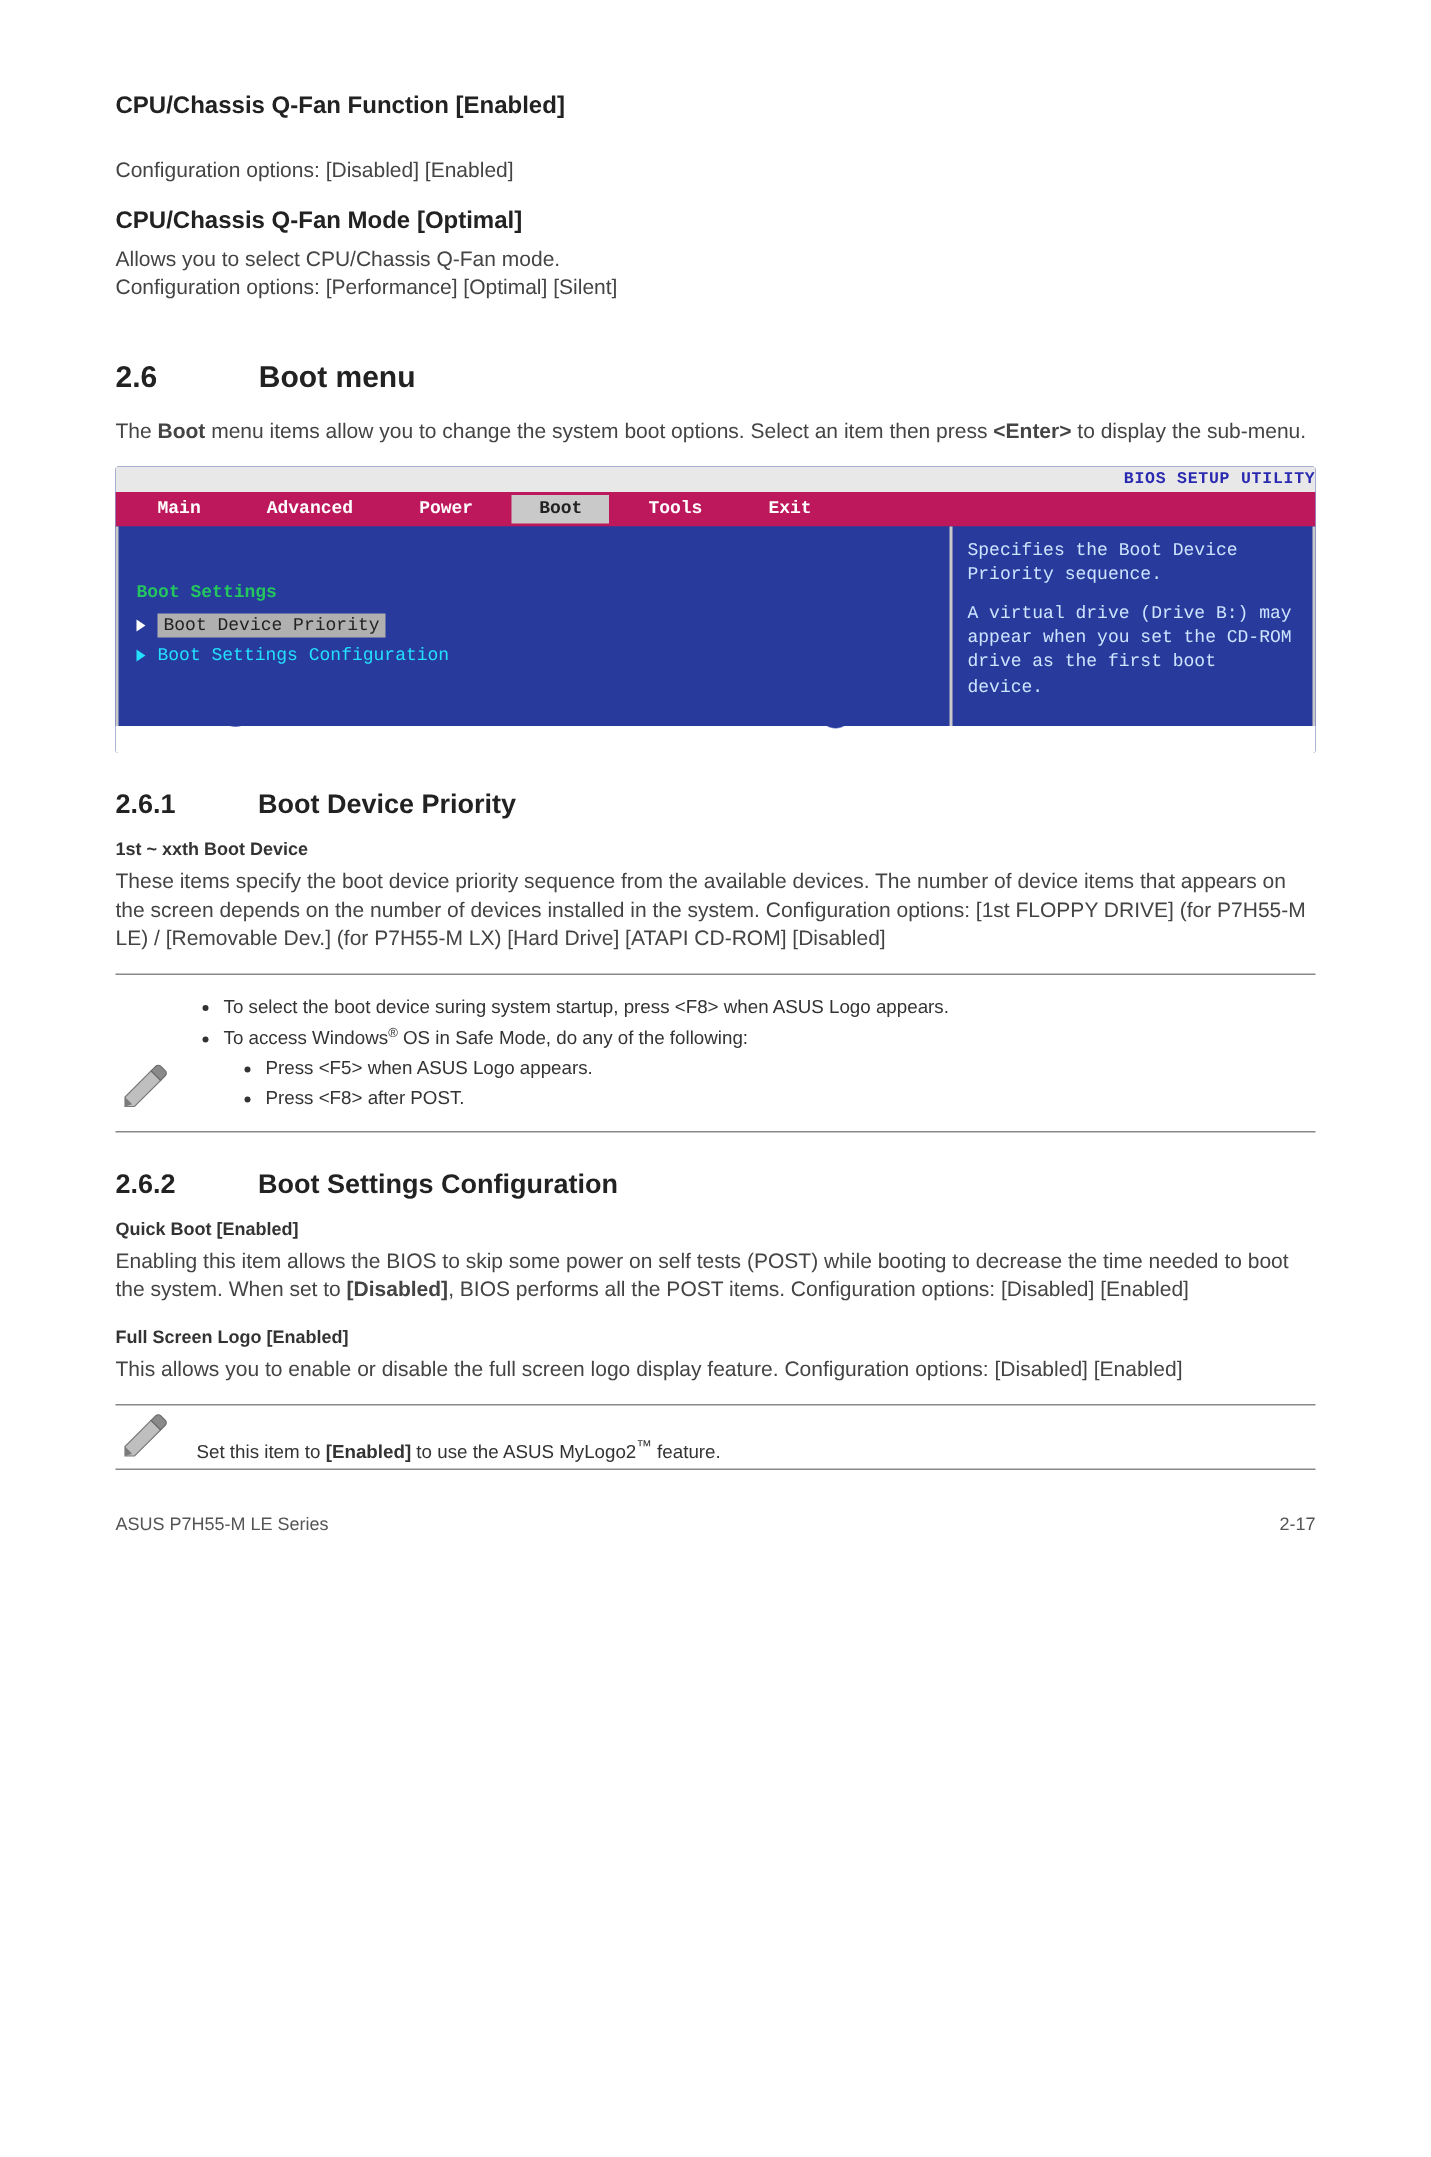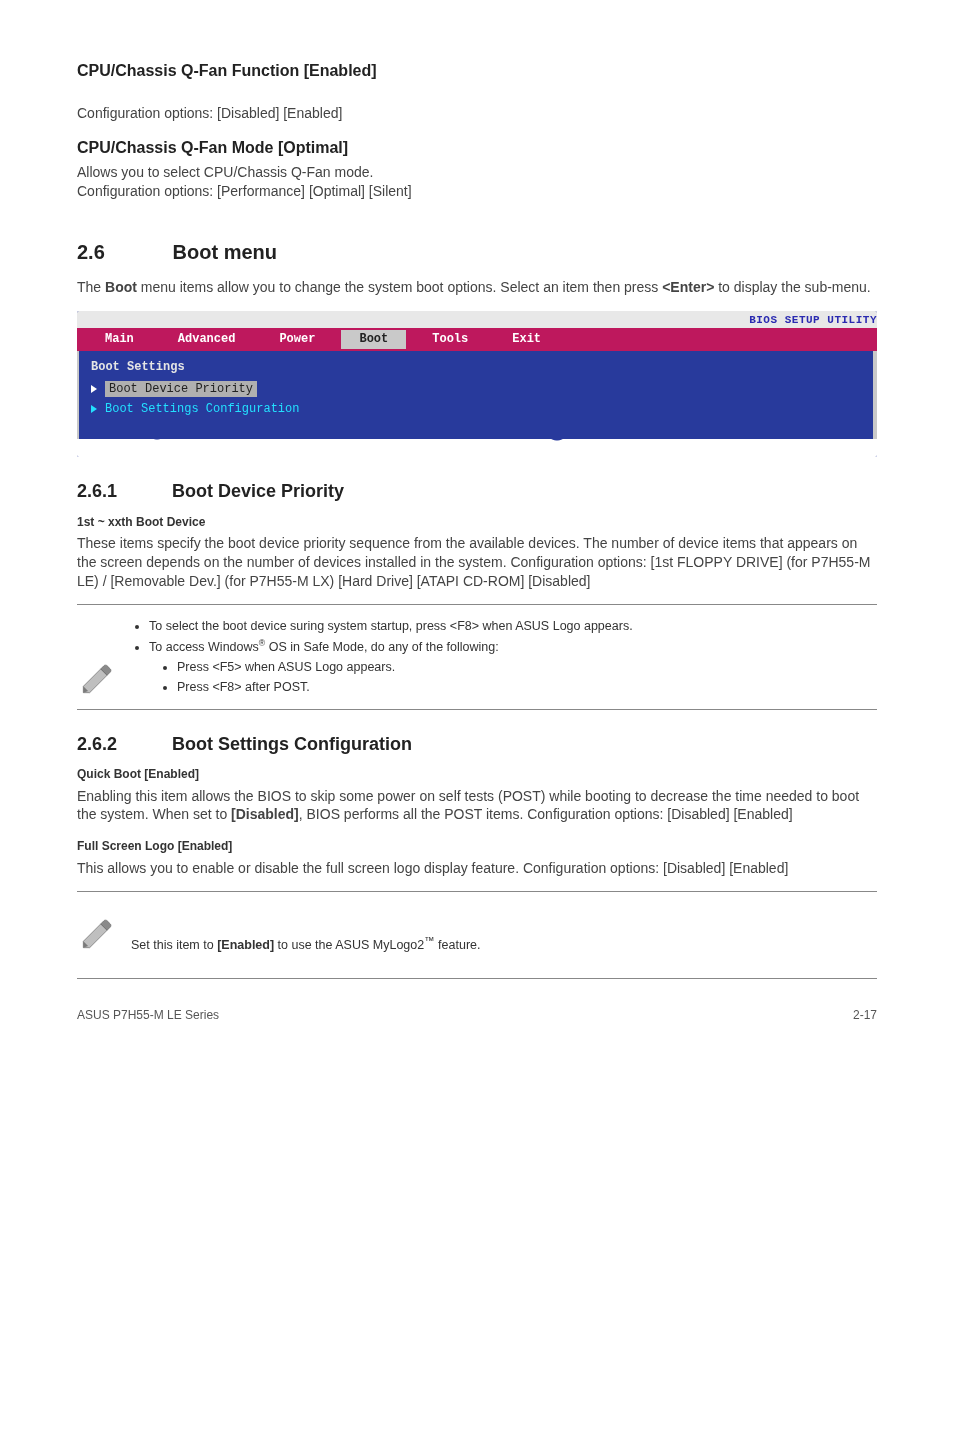"Specifies the Boot Device Priority" div.right { html: none -> <div> <div>Specifies the Boot Device Priority sequence.</div> <div>A virtual drive (Drive B:) may appear when you set the CD-ROM drive as the first boot device.</div> </div> }
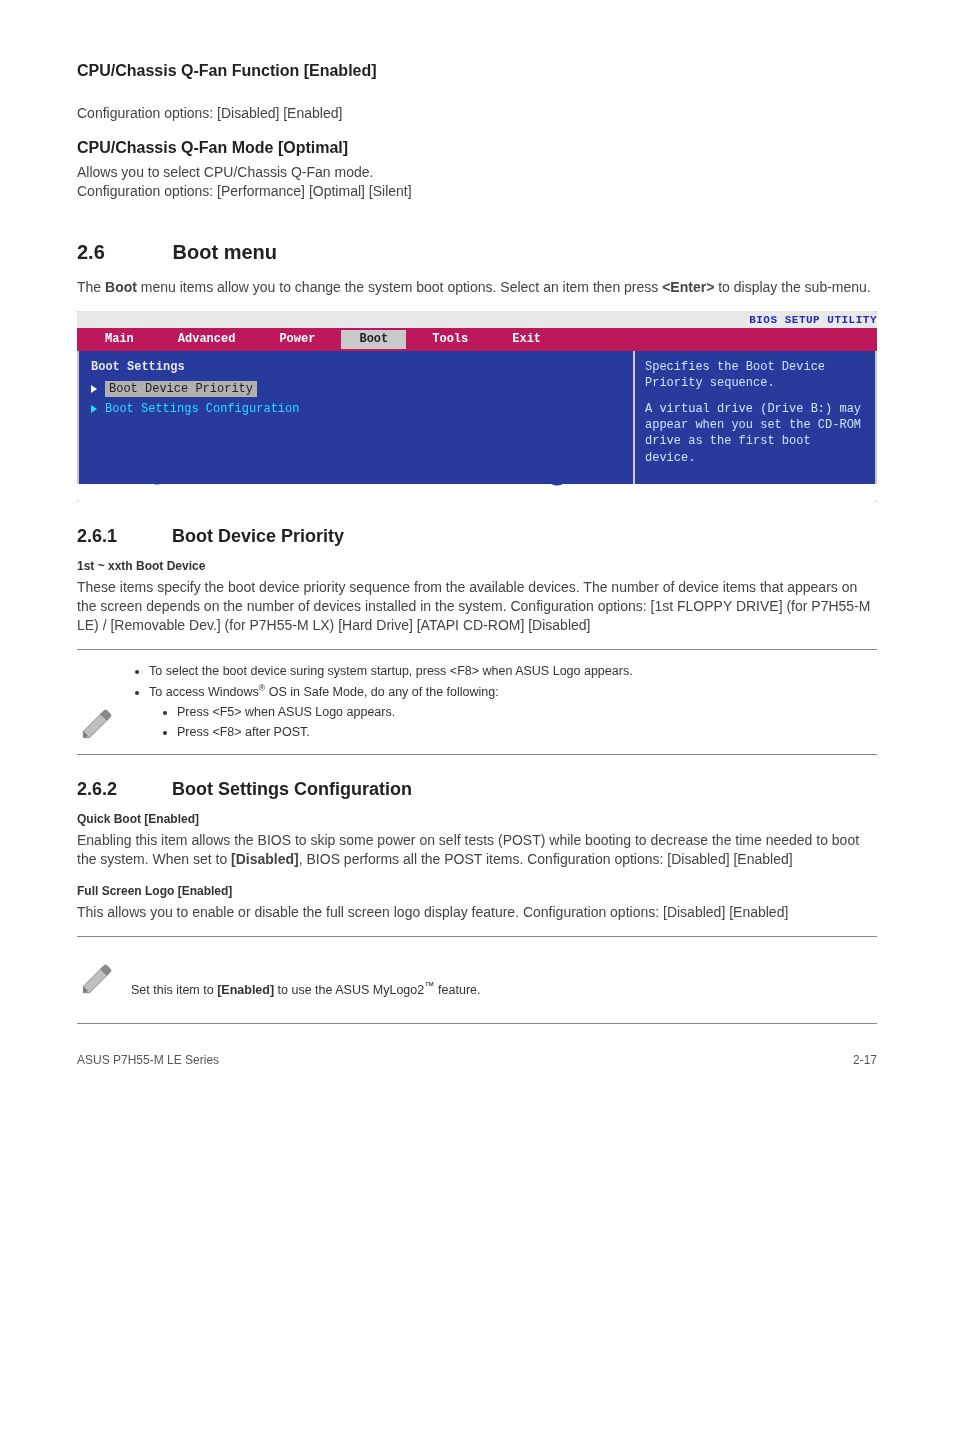"Boot Settings" .bios .left .heading-row { color: #e5e5e5 -> #22c55e; margin-top: none -> 28px }
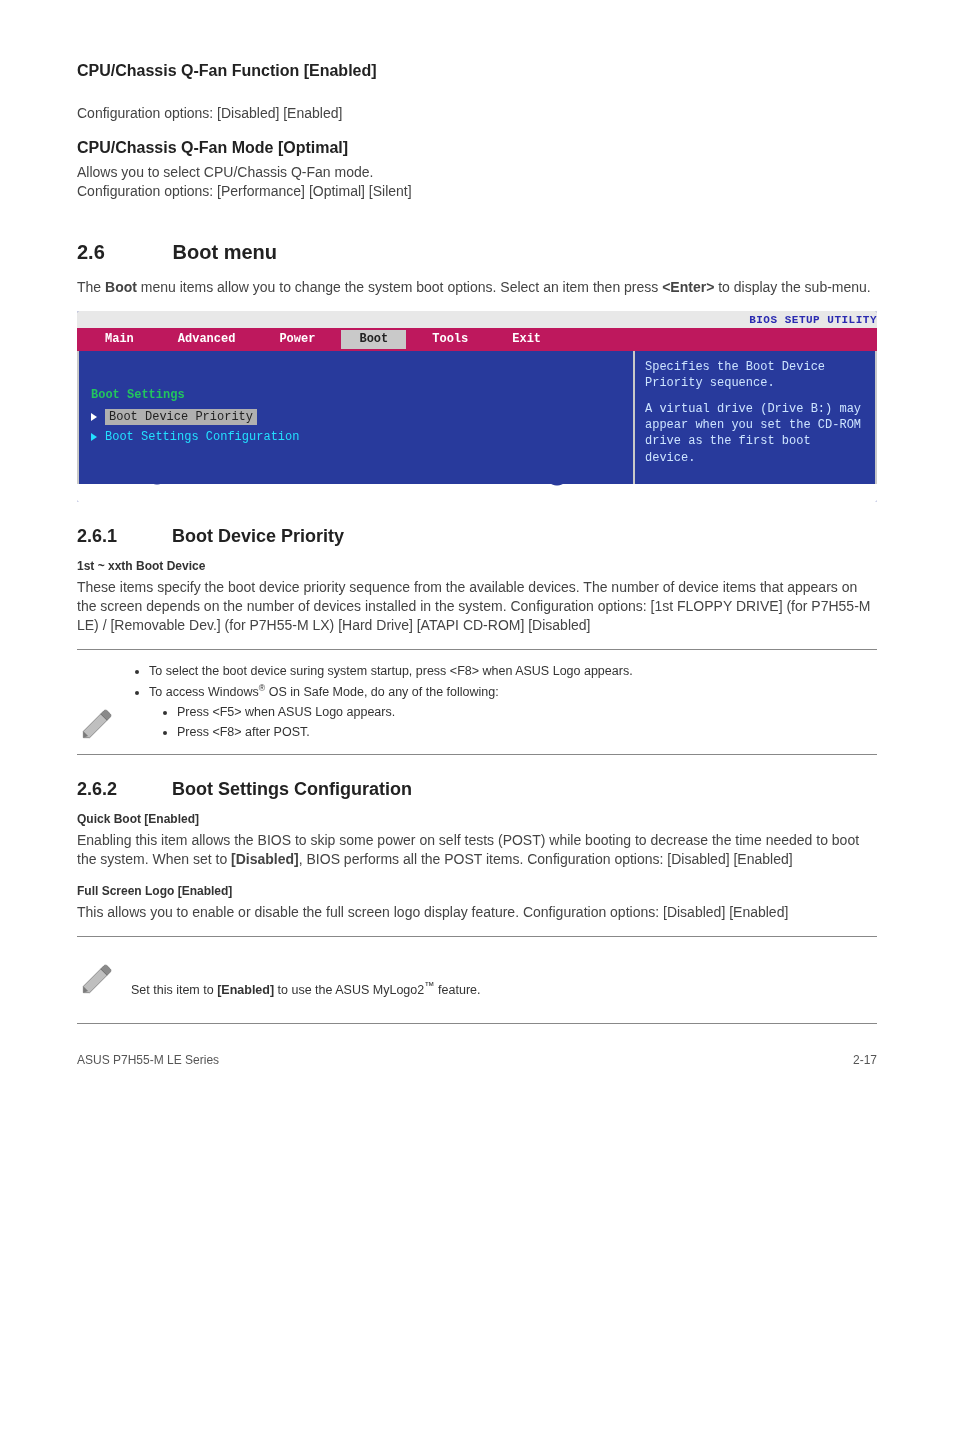"Set this item to [Enabled]" .note.single { padding: 24px 0 -> 2px 0 }
